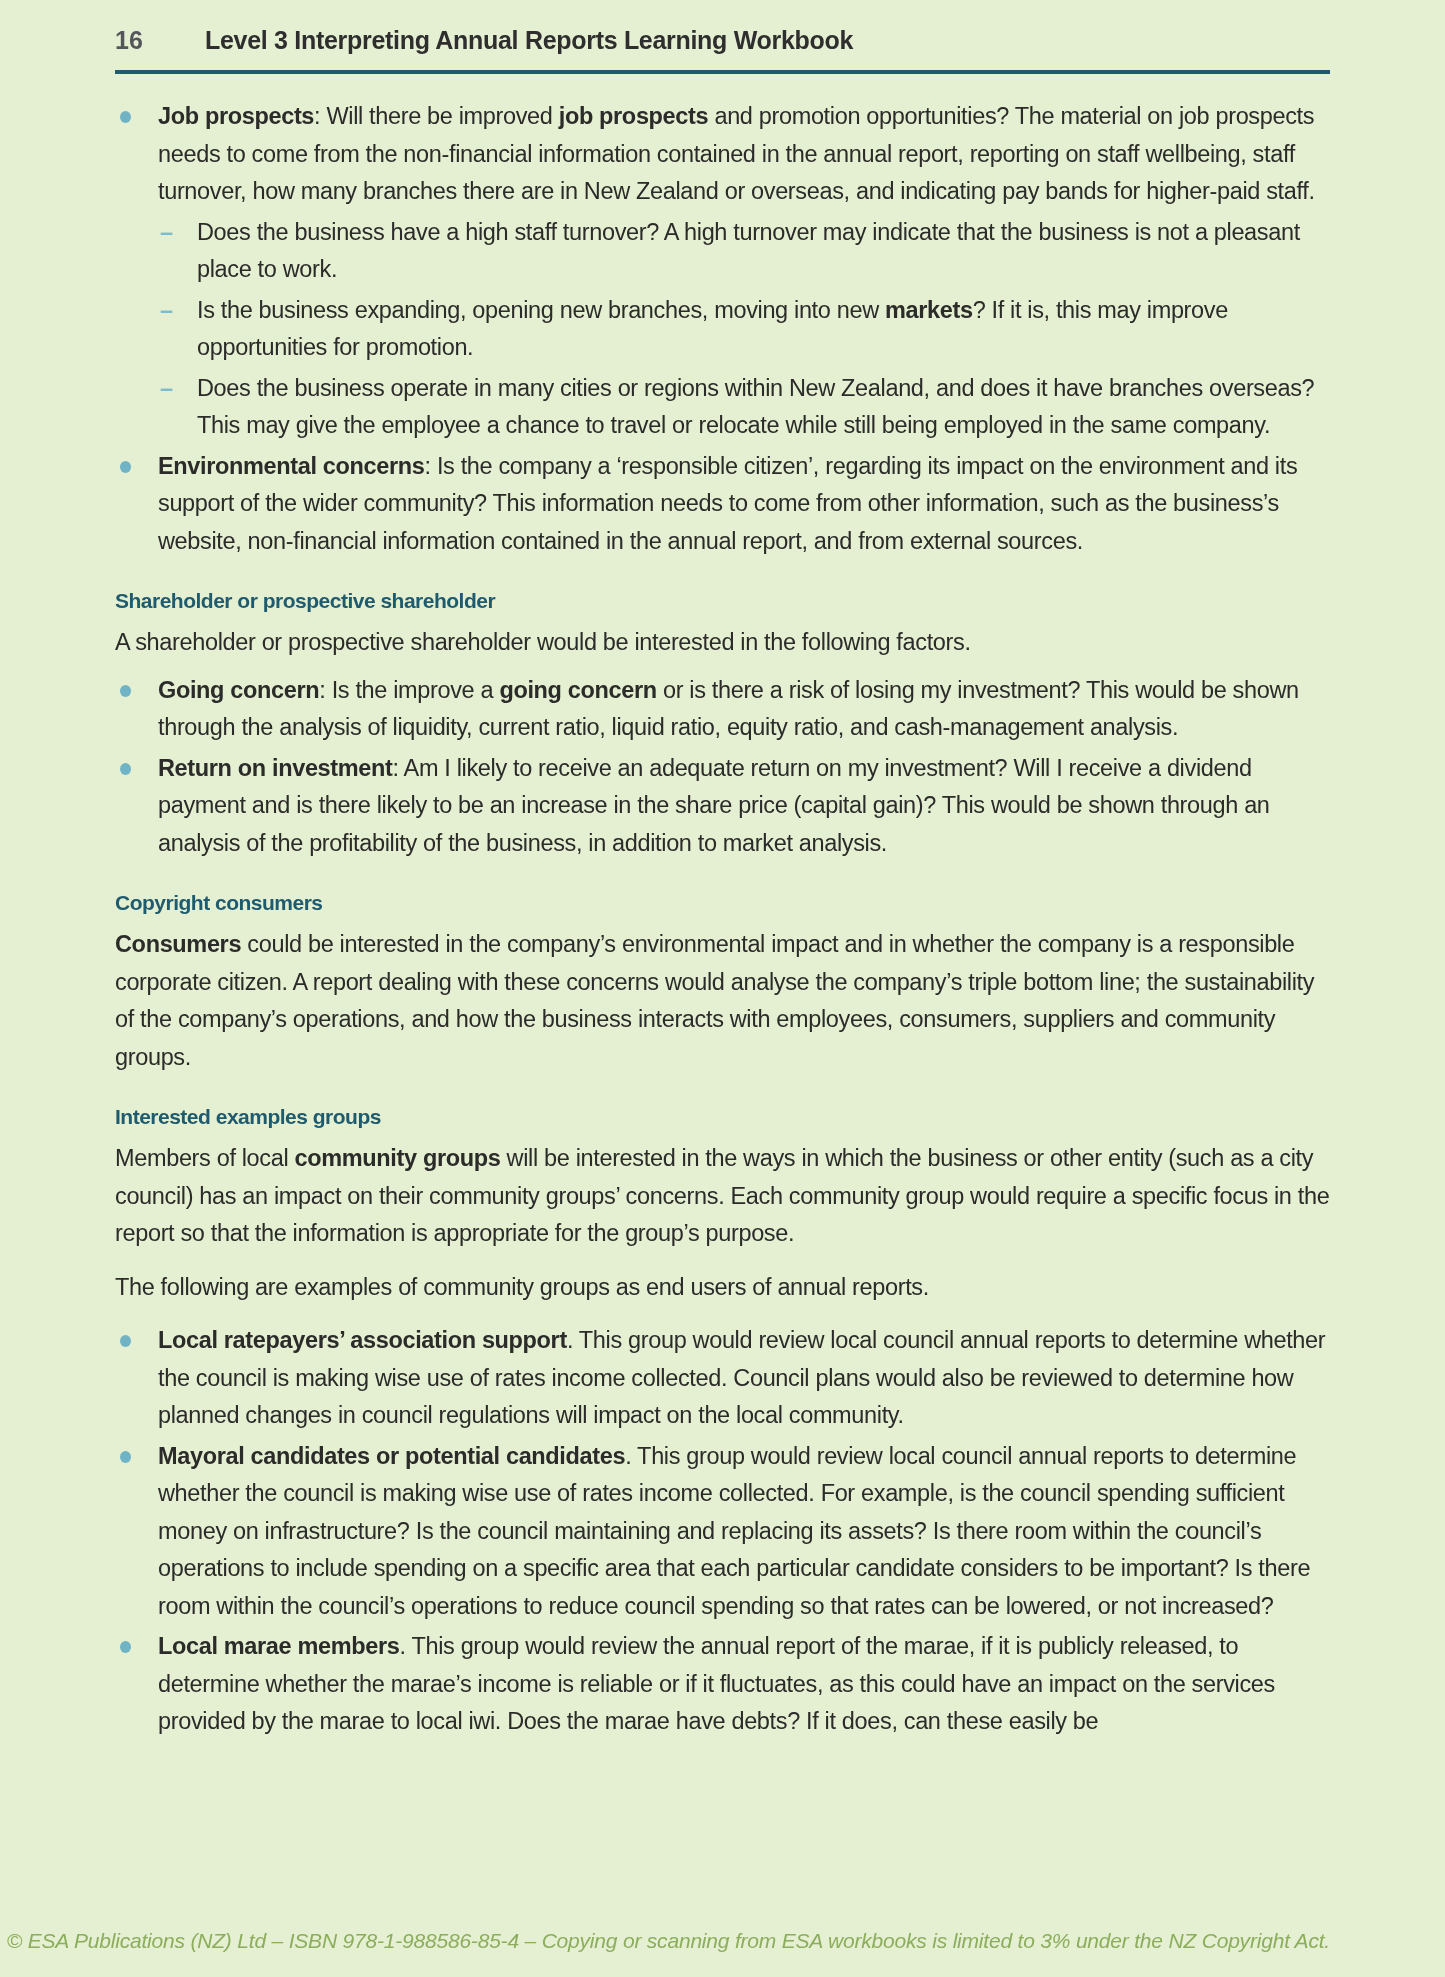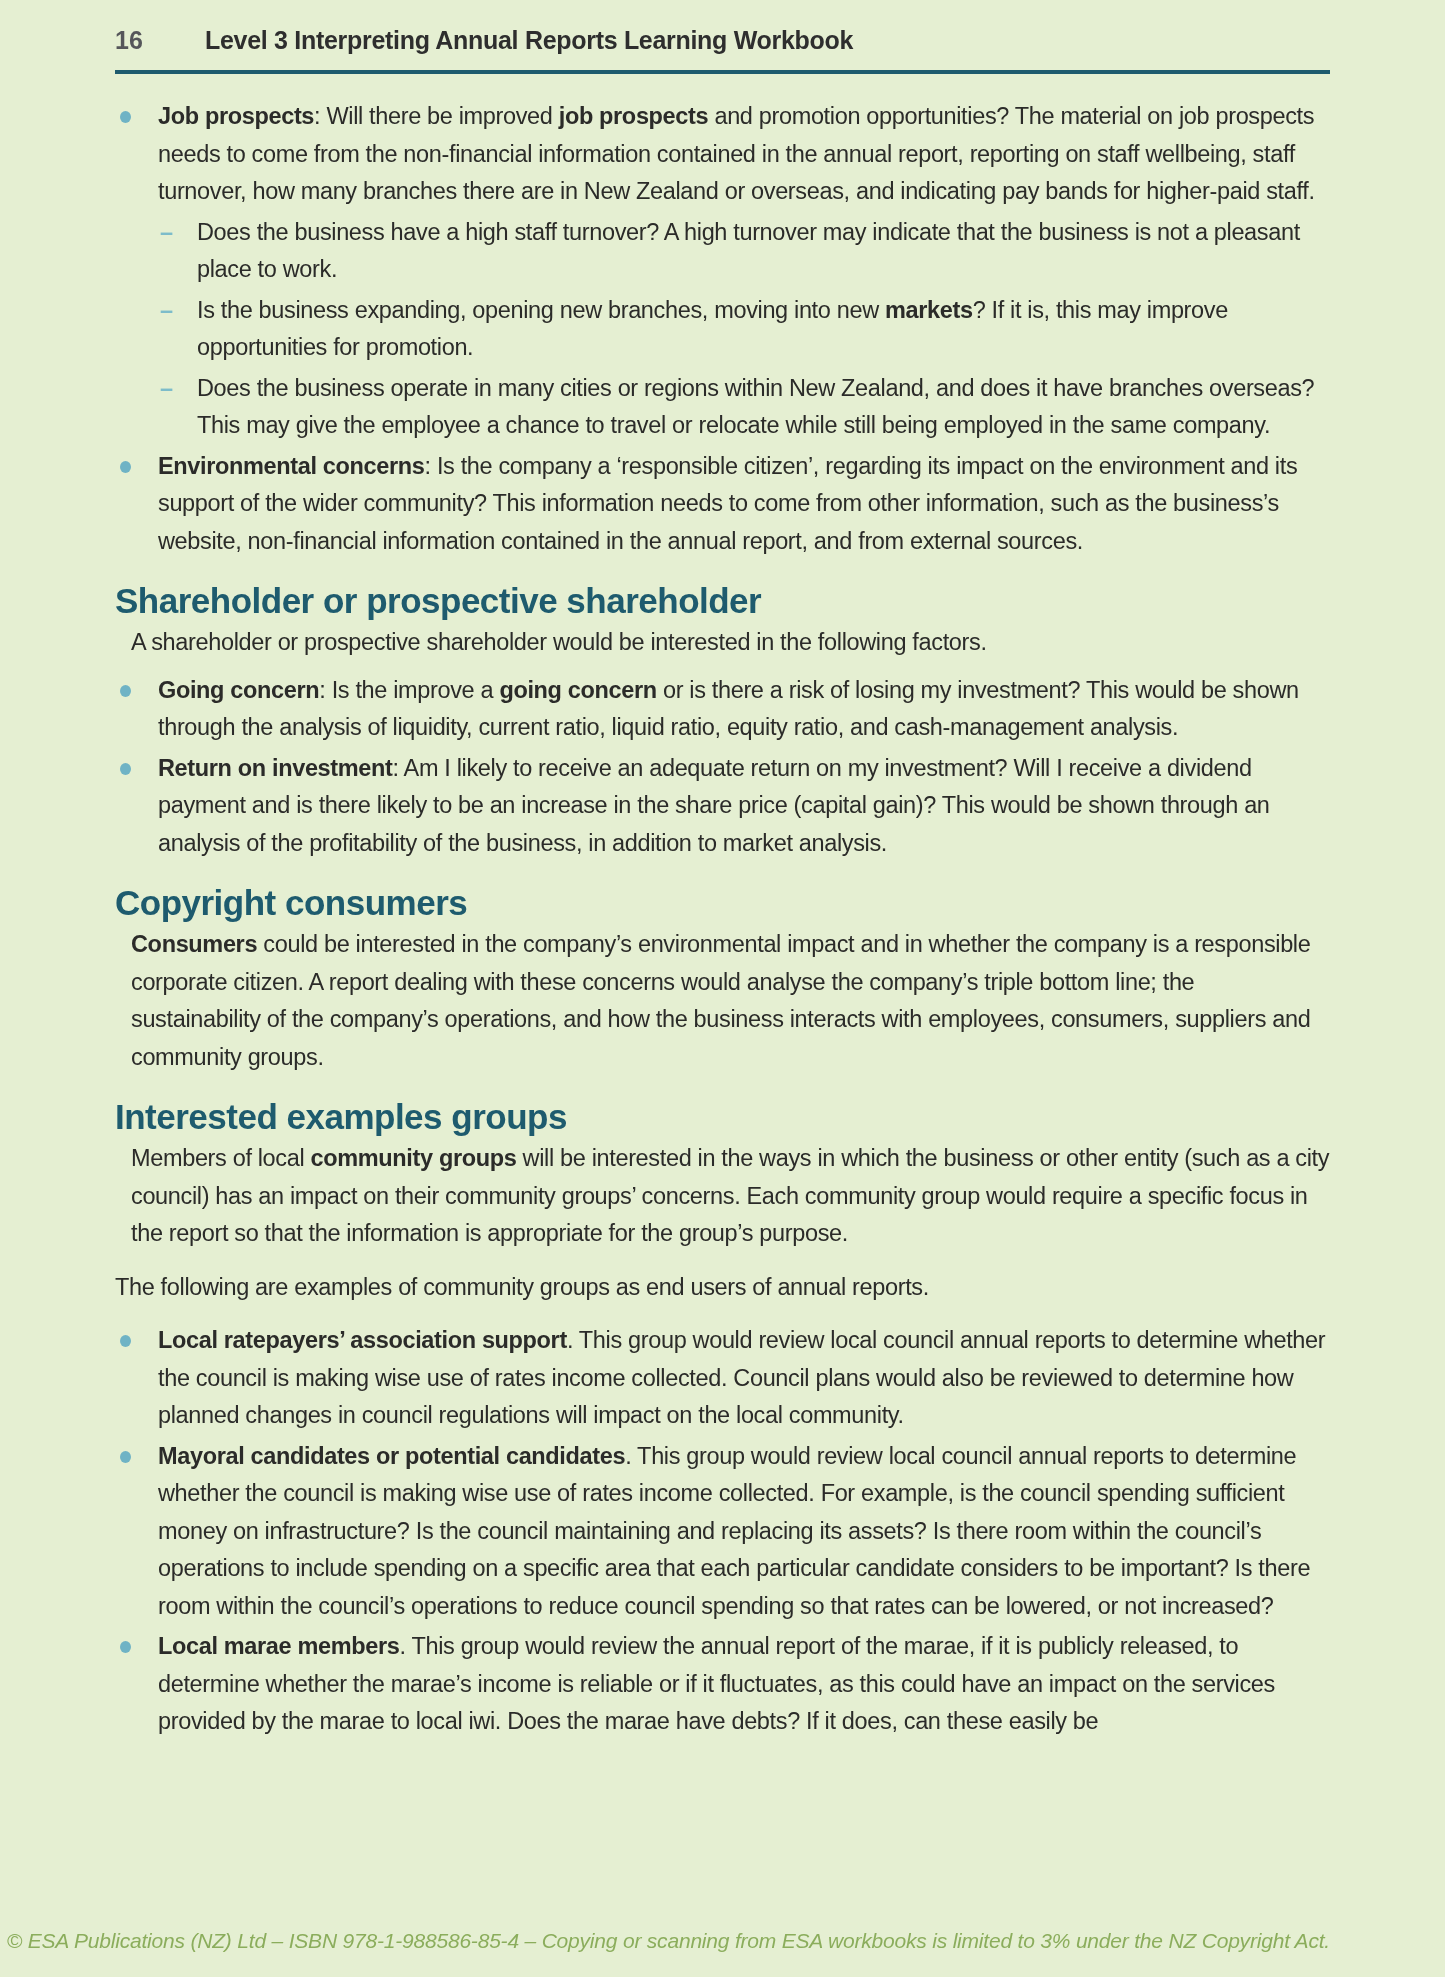"Shareholder or prospective shareholder" .h2 { font-size: 35px -> 21px }
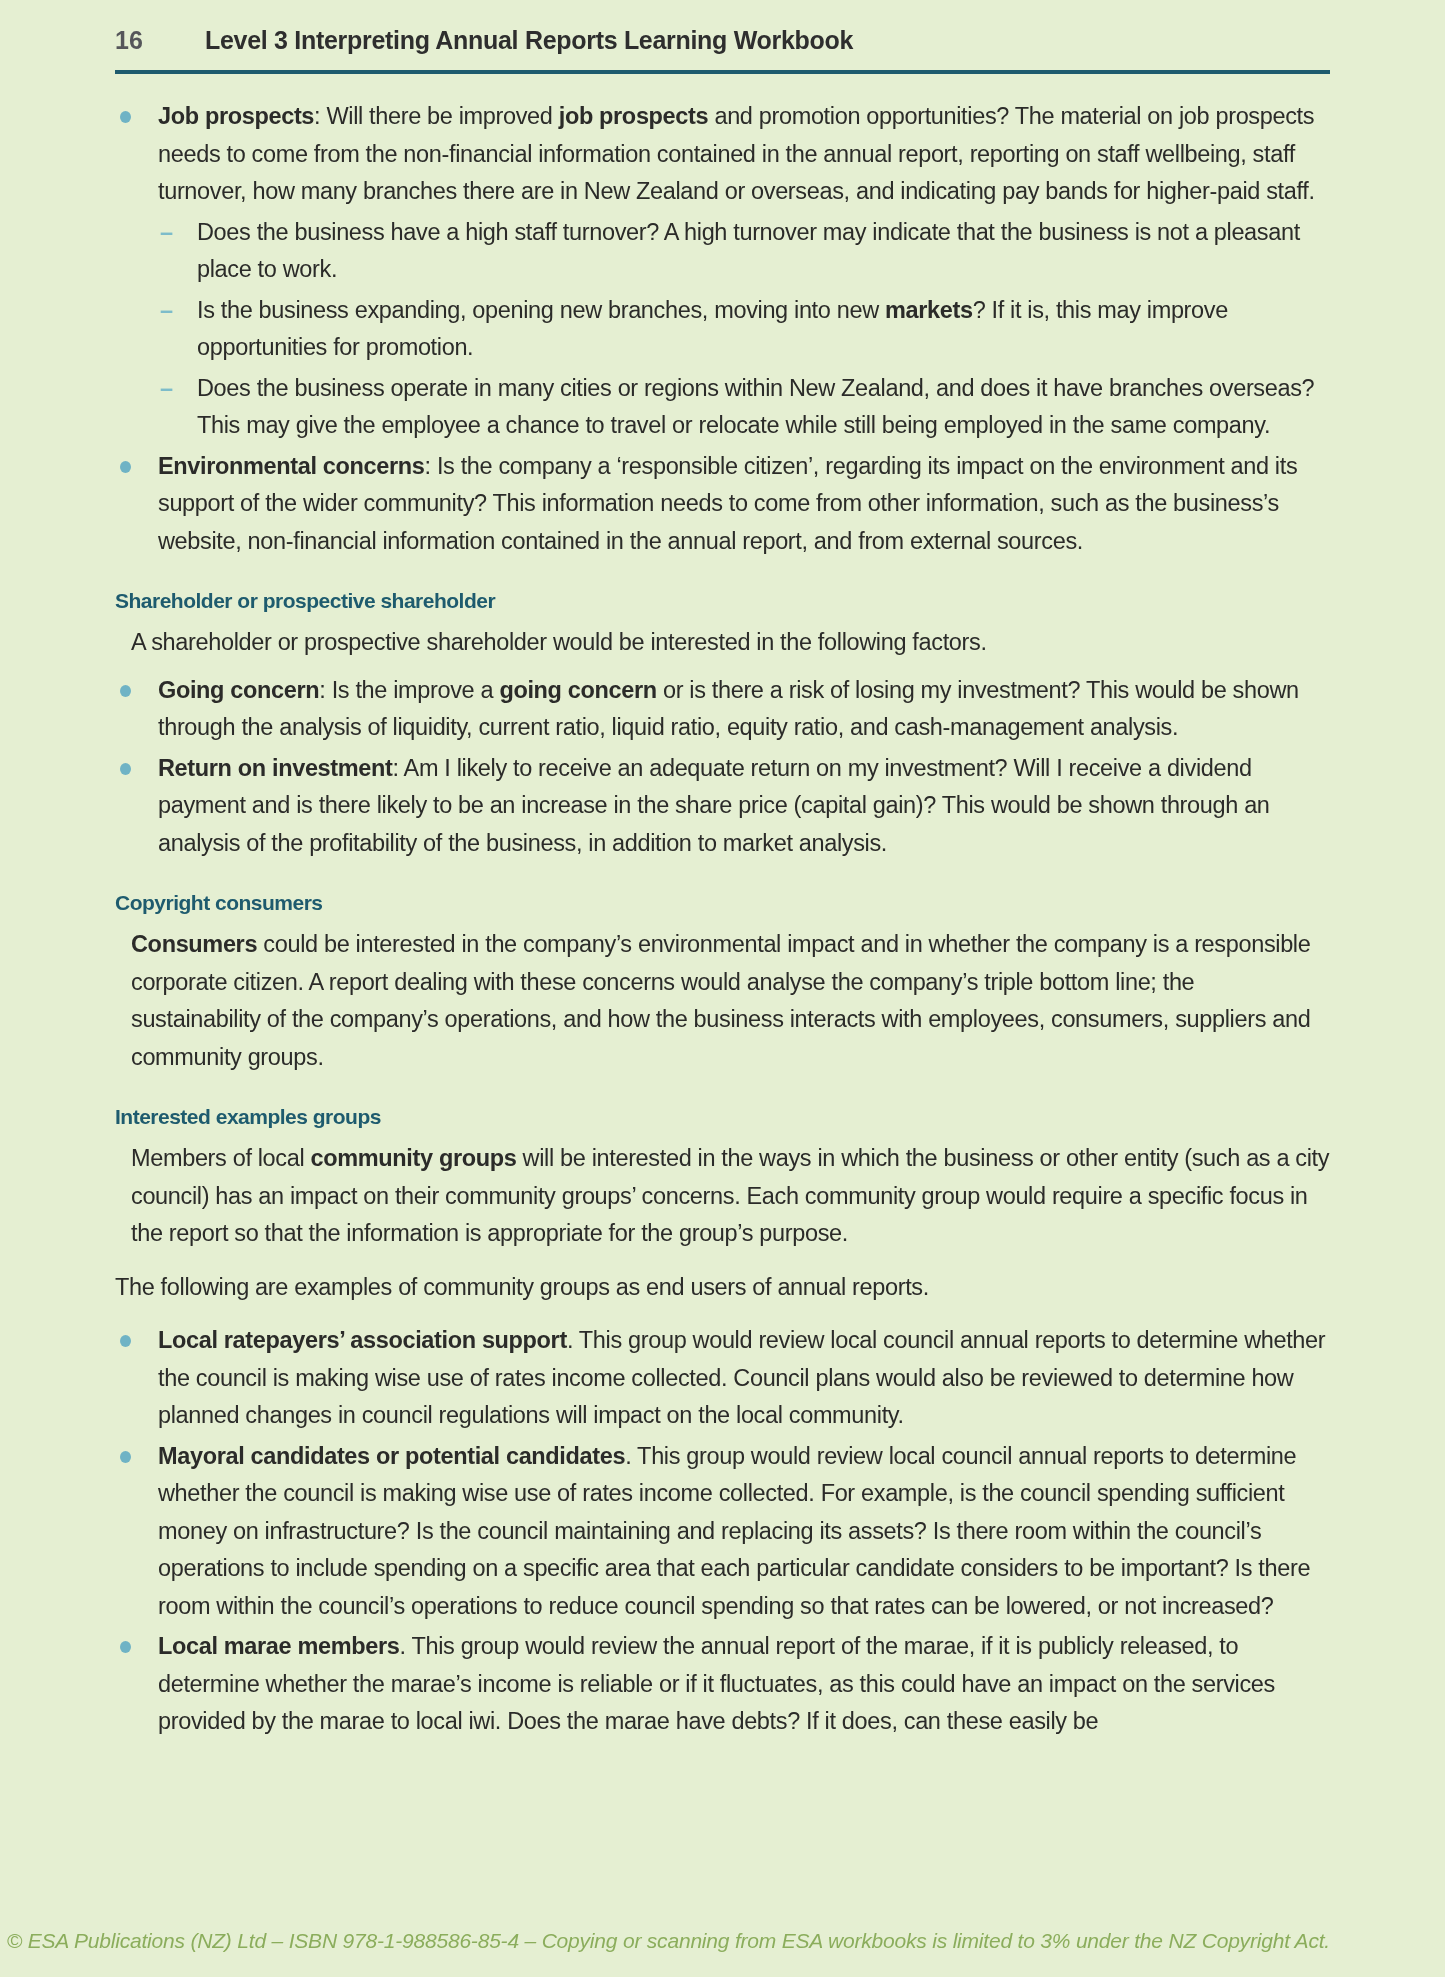"A shareholder or prospective shareholder" .para { margin: 2px 0 10px 16px -> 2px 0 10px 0 }
